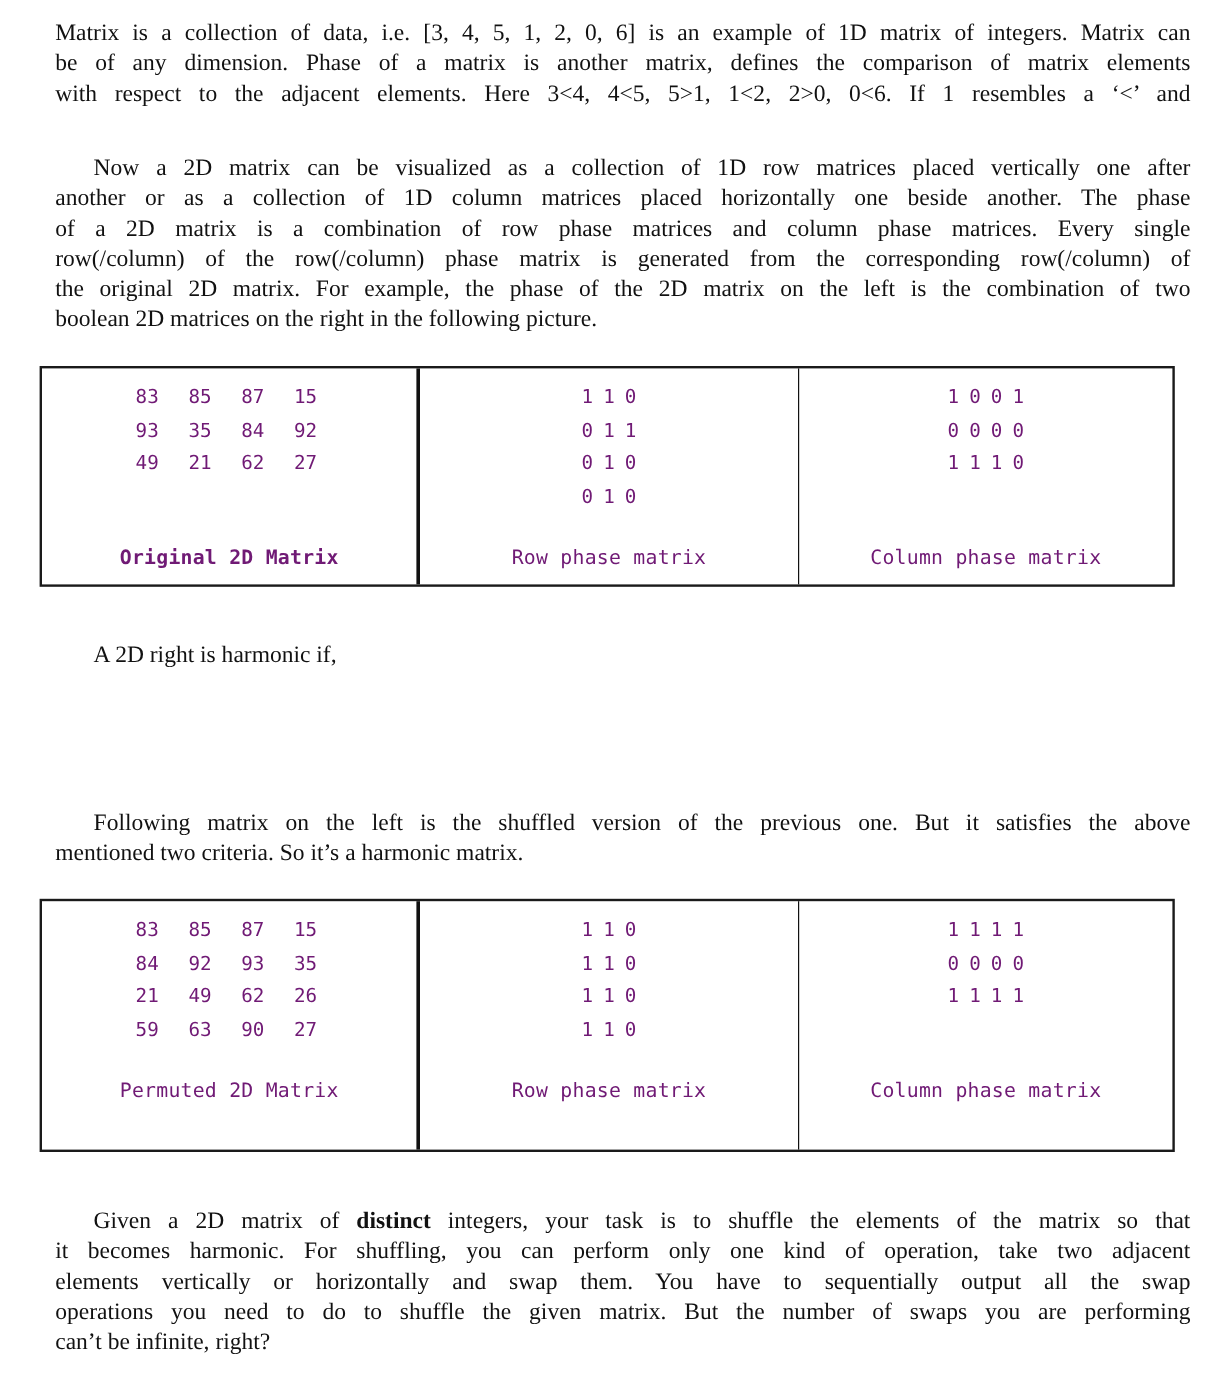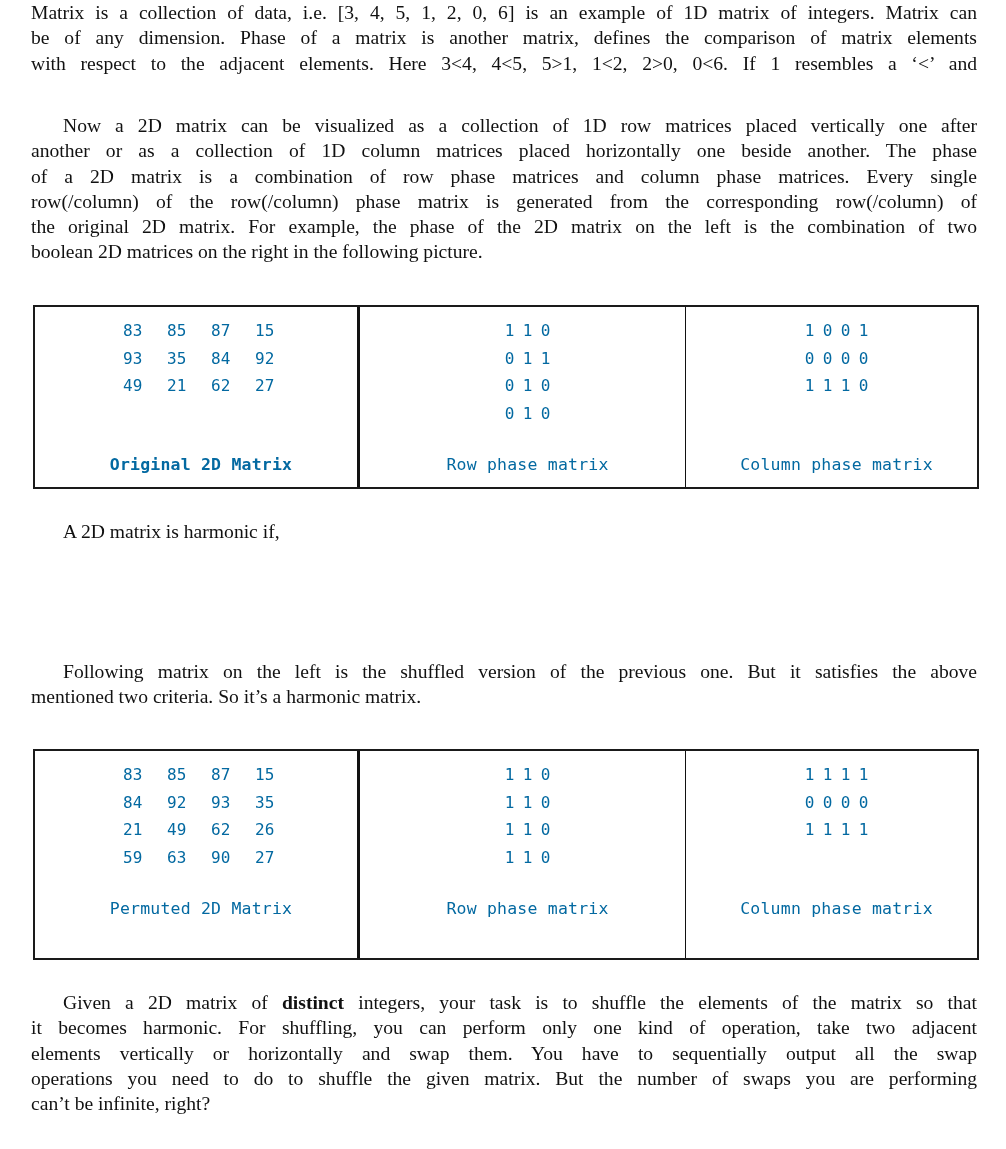"Matrix is a collection of" .para { margin: 1px -> 16px }
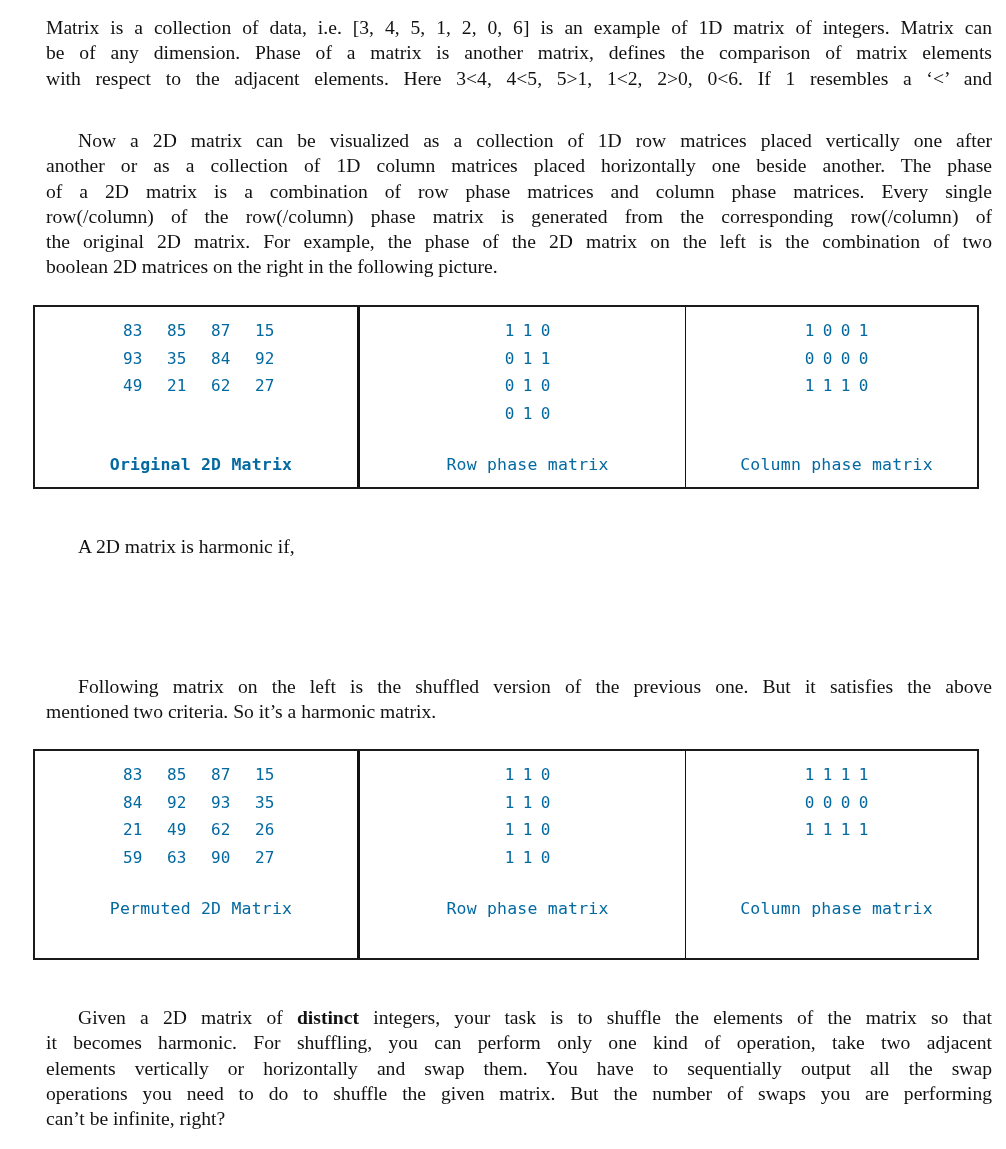"83 85 87 15" .fig-cell { color: #0369a1 -> #701a75; margin-left: 10px -> none }
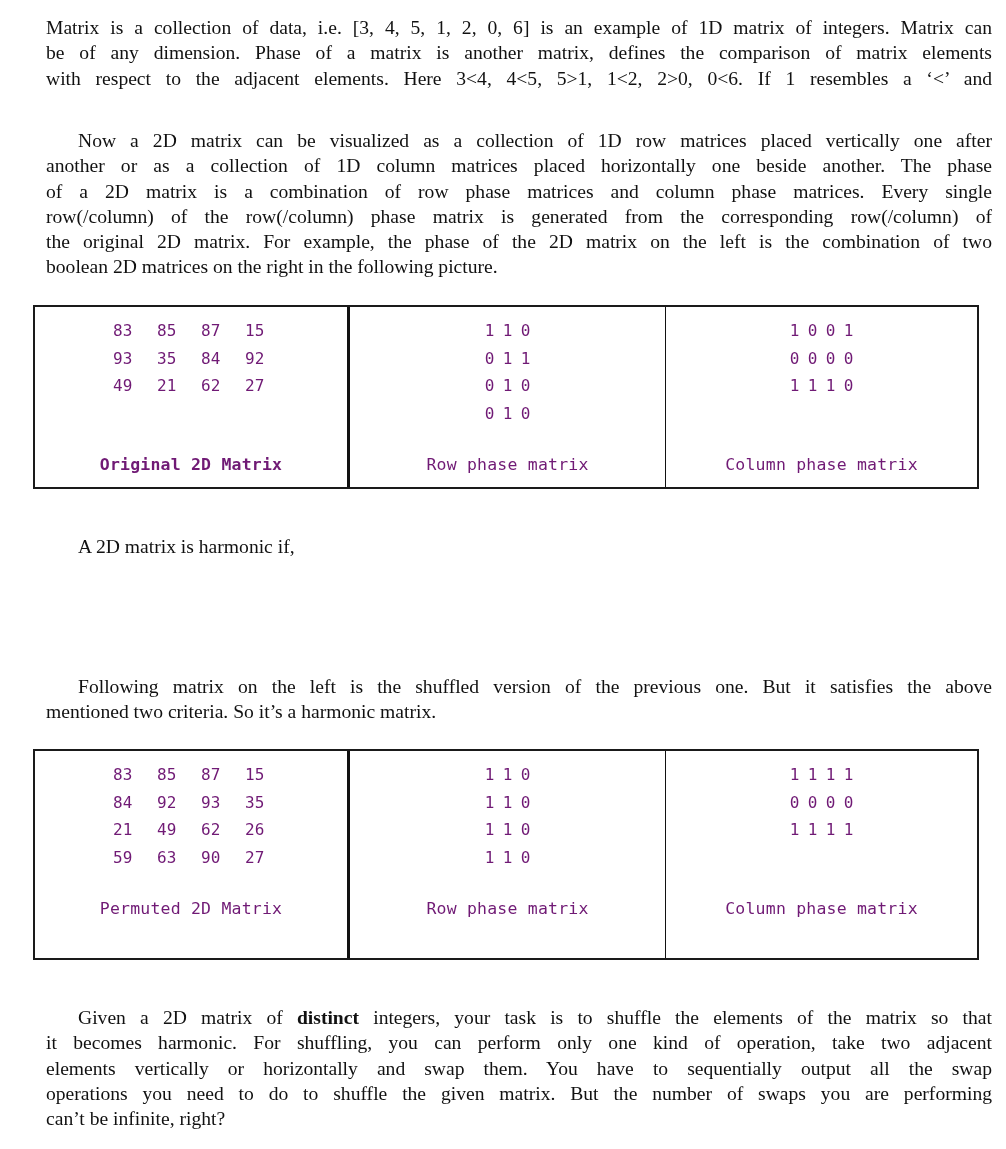"A 2D matrix is harmonic" span { text: matrix -> right }
